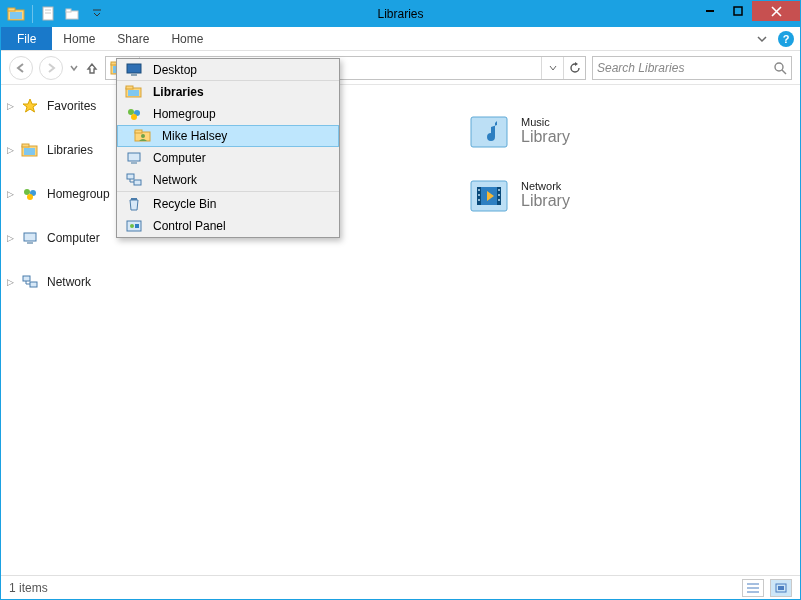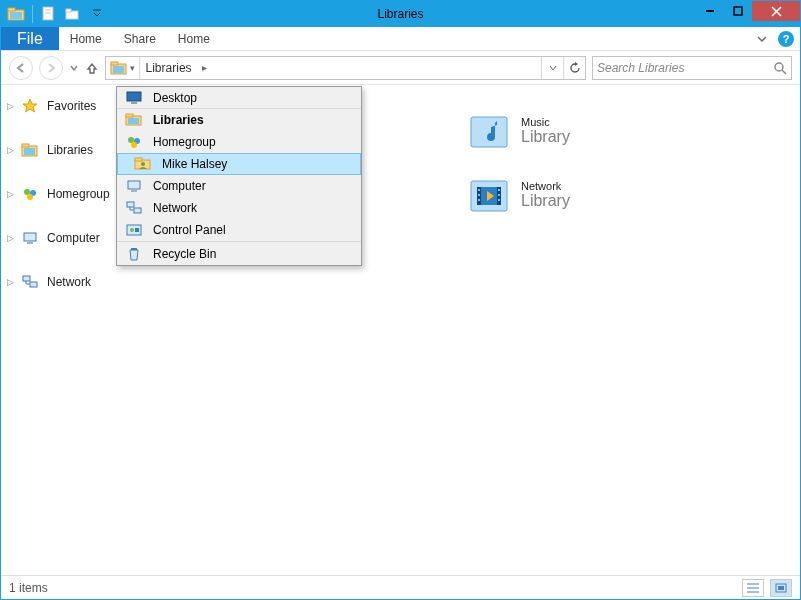"File" .ribbon-tabs .file-tab { font-size: 16px -> 12px }
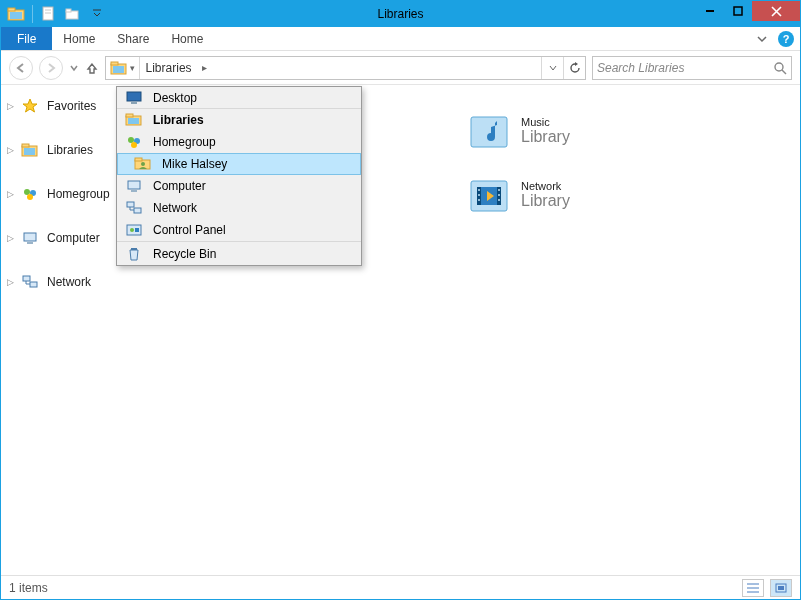"Desktop" .dropdown { margin-top: 28px -> none; width: 246px -> 224px }
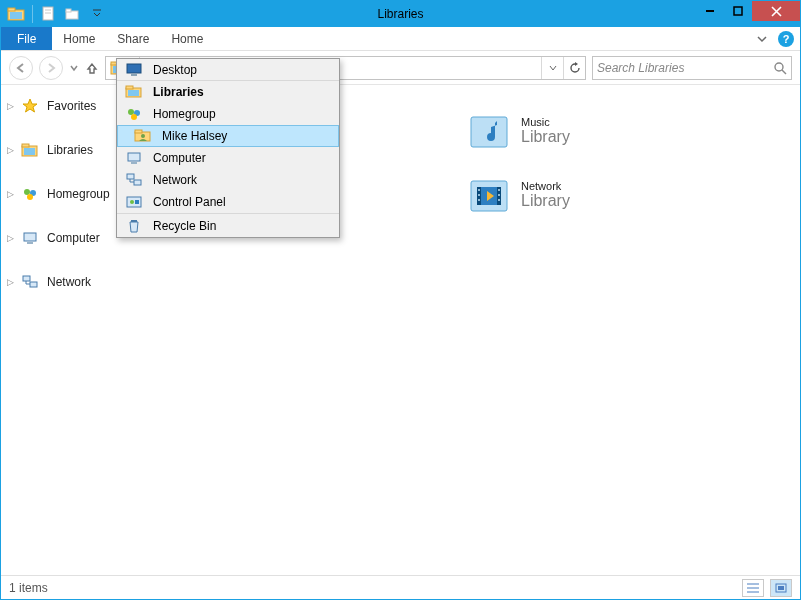"Control Panel" div.dd-item { order: before "Recycle Bin" -> after "Recycle Bin" }
